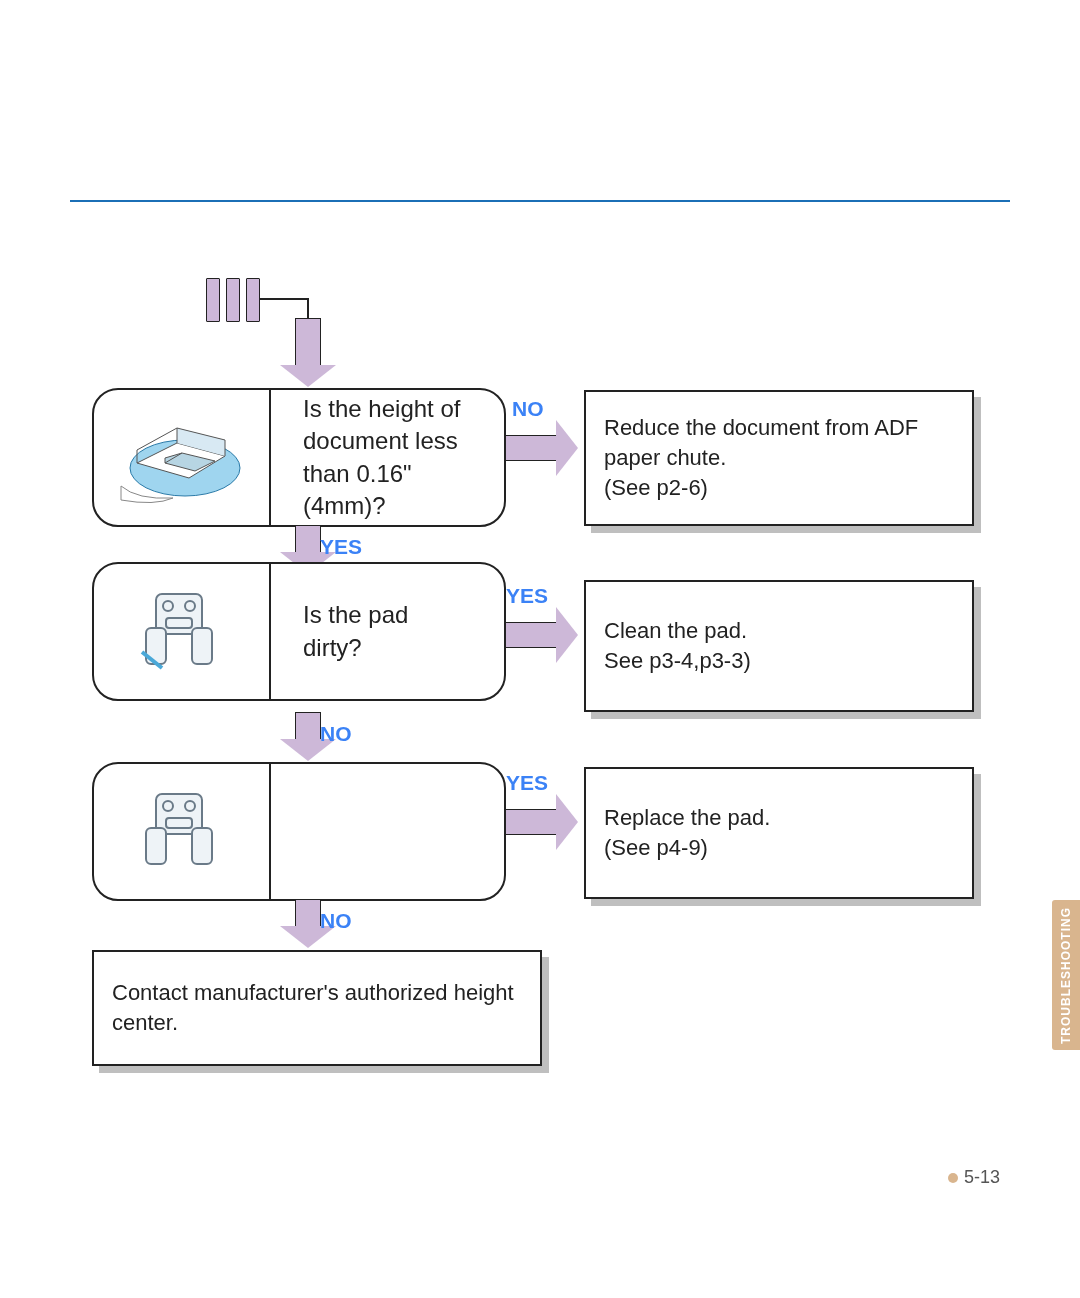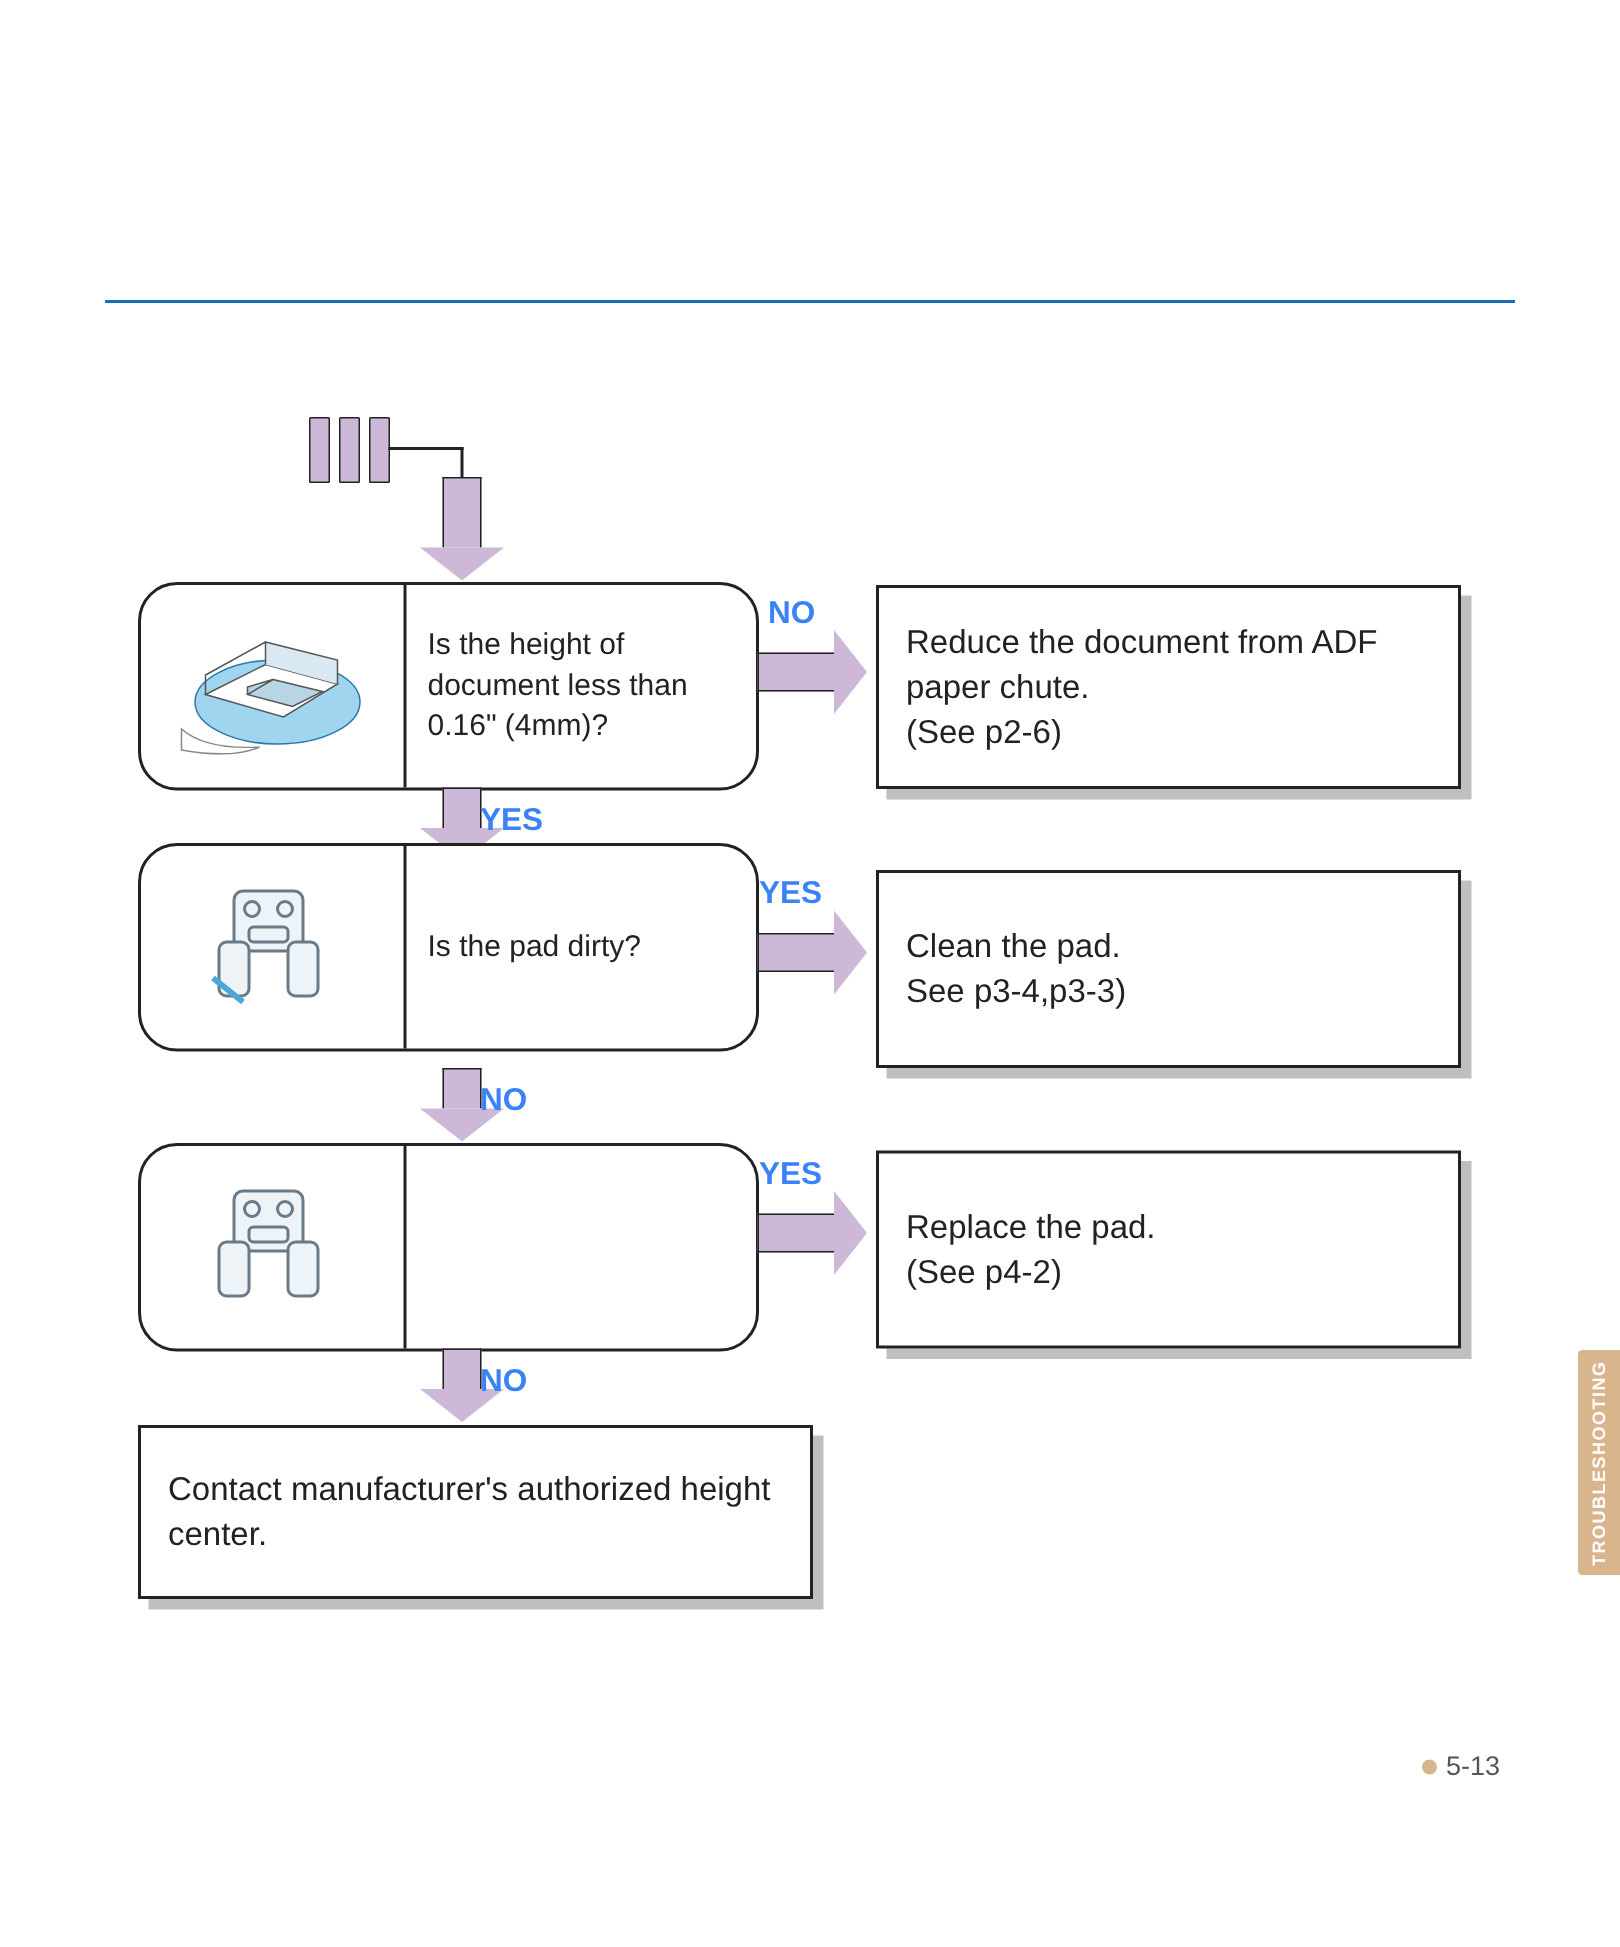"Is the height of document" .dtxt { font-size: 20px -> 24px; padding: 0 14px -> 0 32px }
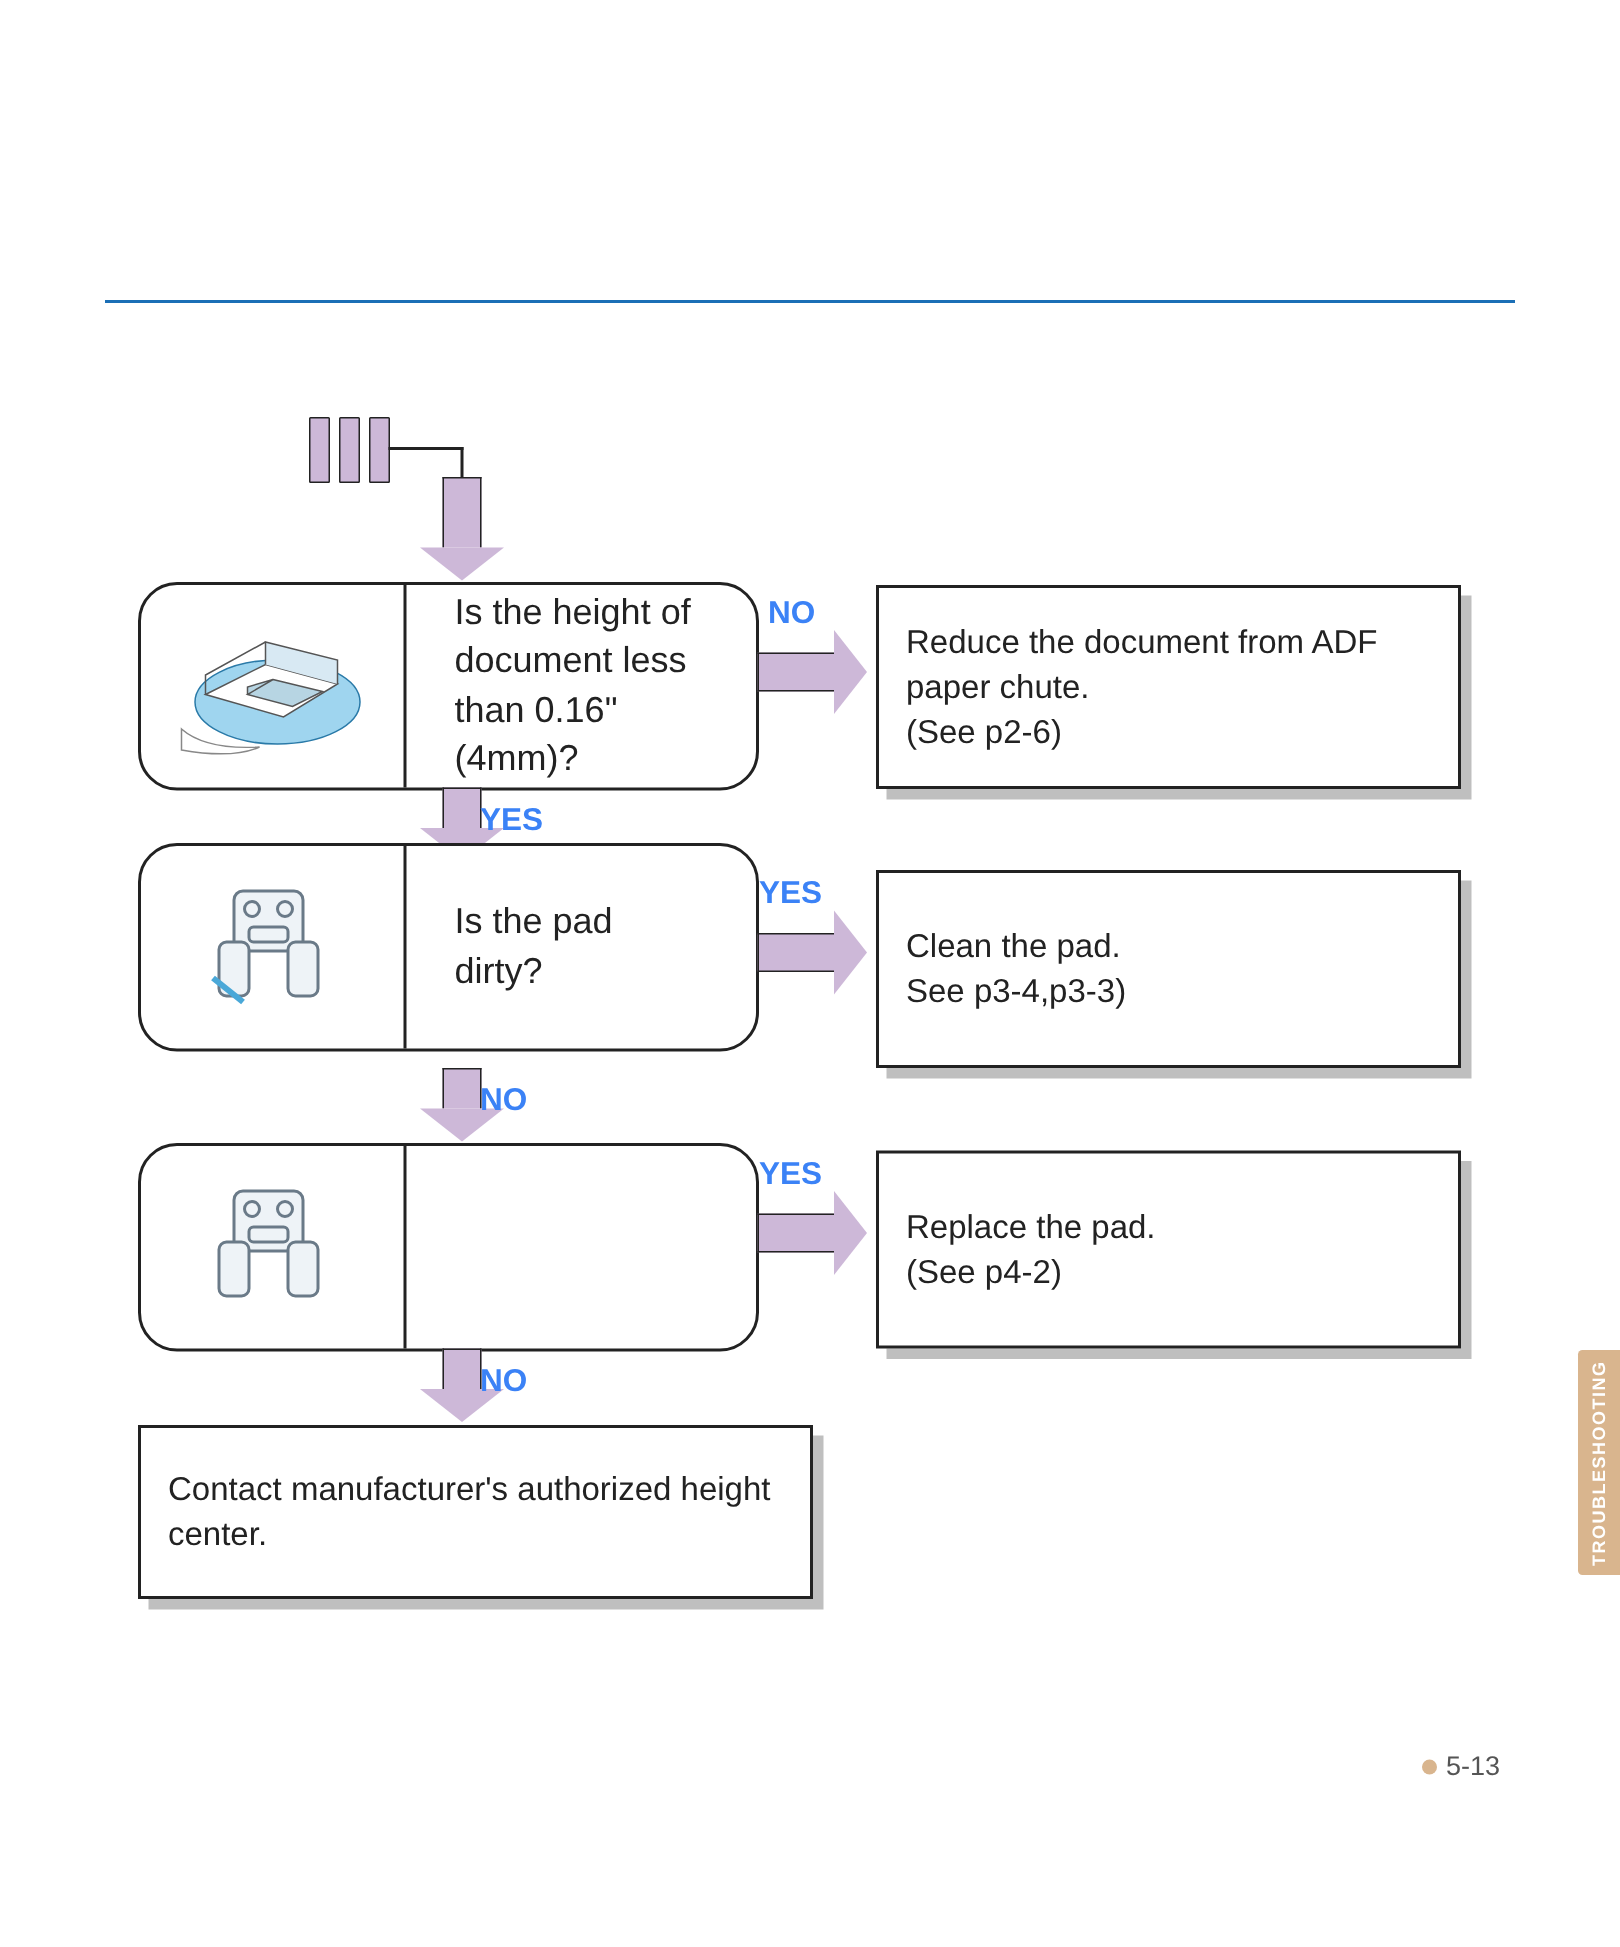"Replace the pad." span { text: p4-2 -> p4-9 }
